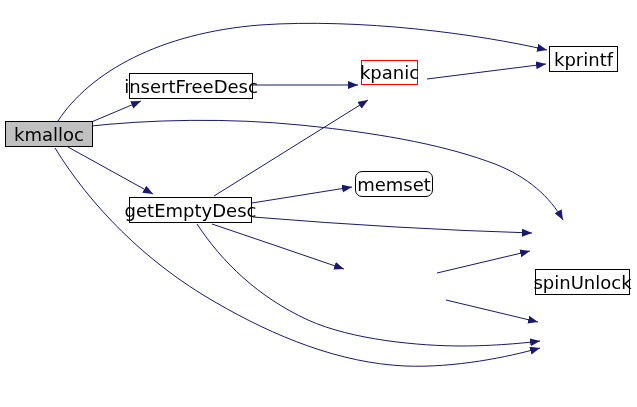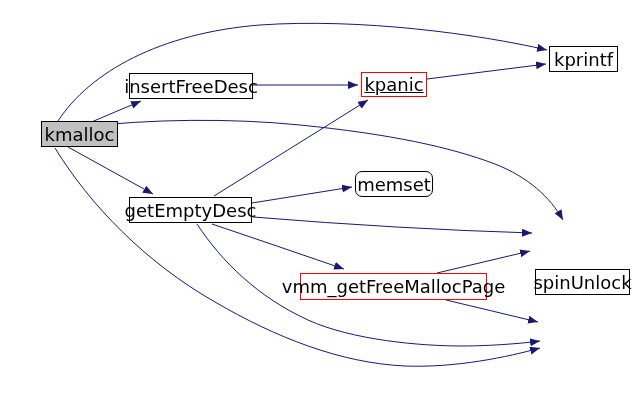"kpanic" .n-kpanic { text-decoration: underline -> none; top: 72px -> 60px; width: 66px -> 57px }
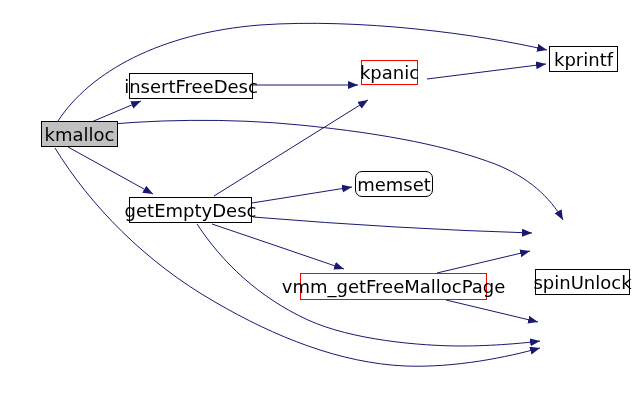"kmalloc" .n-kmalloc { margin-left: 36px -> none; width: 77px -> 88px }
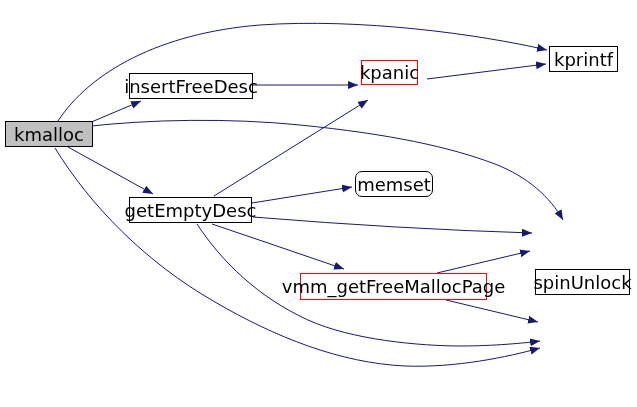"vmm_getFreeMallocPage" div.node { html: <div> <span>vmm_getFreeMallocPage</span> </div> -> none }
